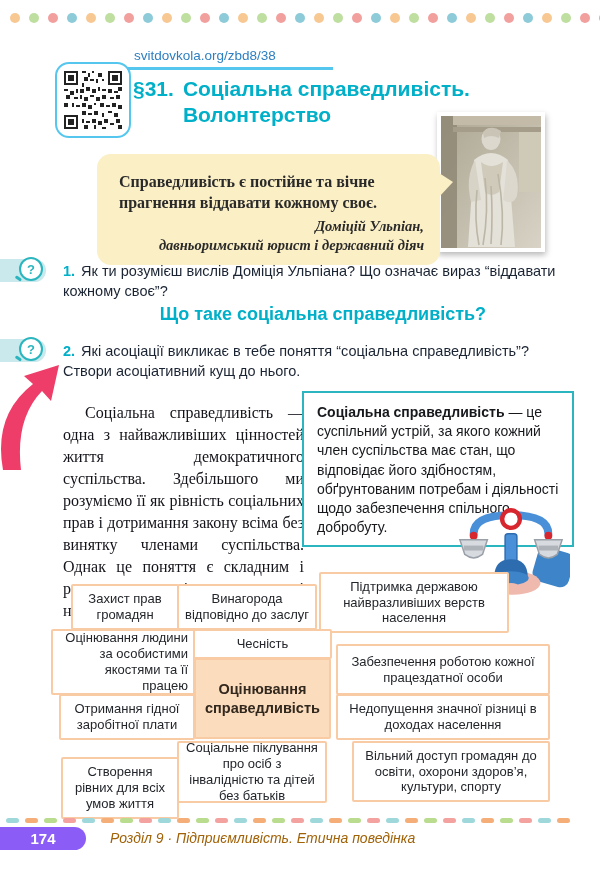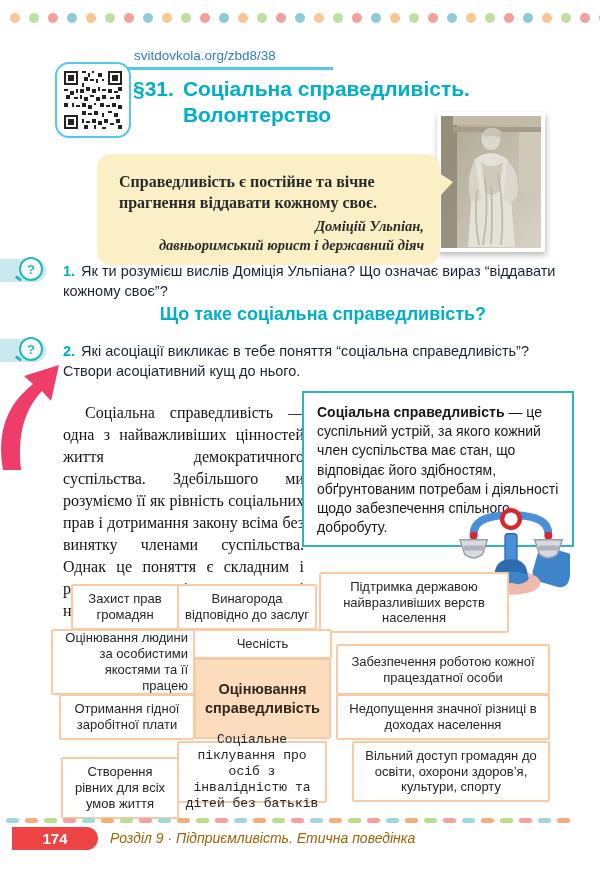"Соціальне піклування про осіб з" .c-k { font-family: Liberation Mono, monospace -> none }
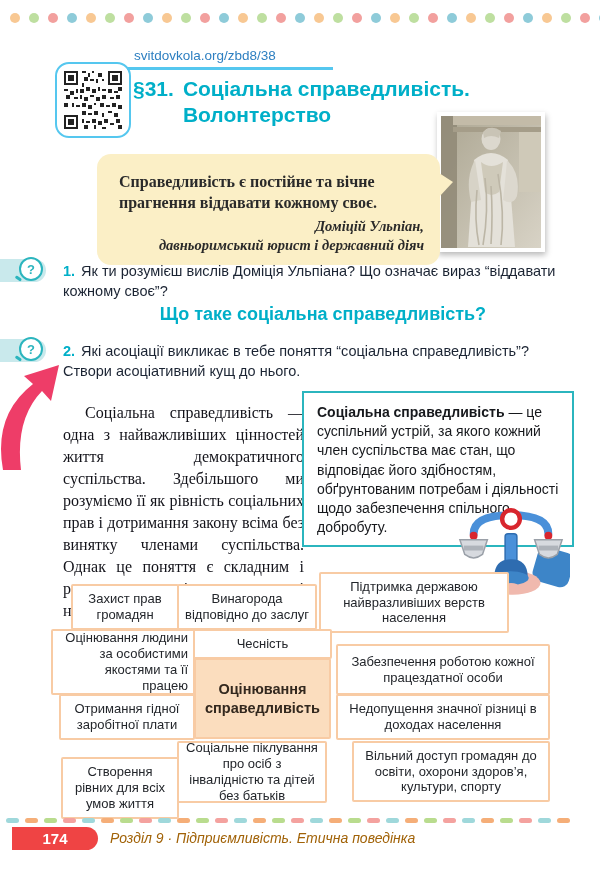"174" .footer-badge { background: #ef4444 -> #8b5cf6; margin-left: 12px -> none }
